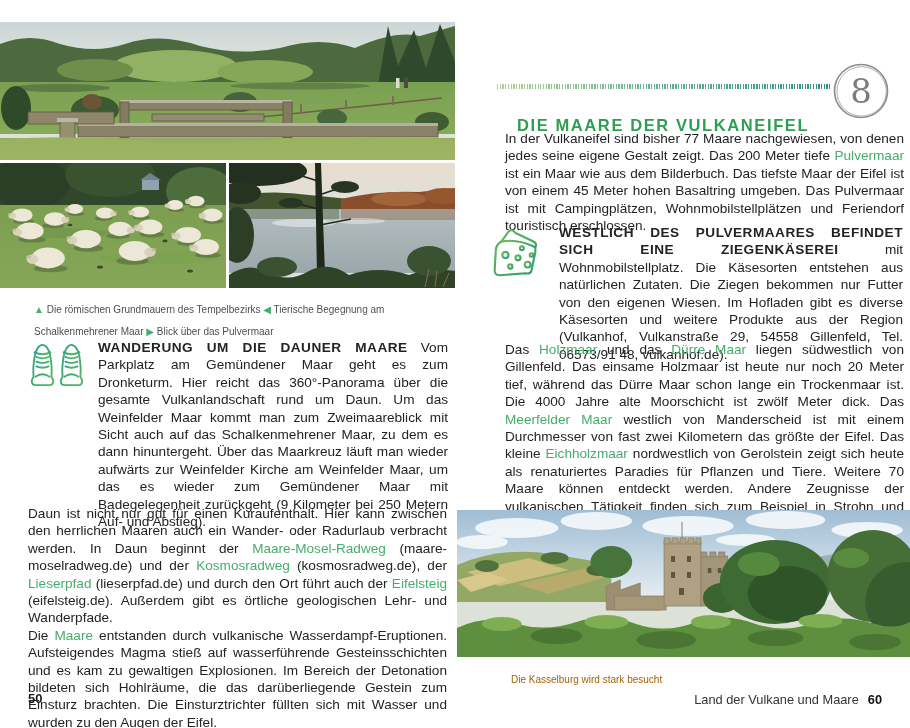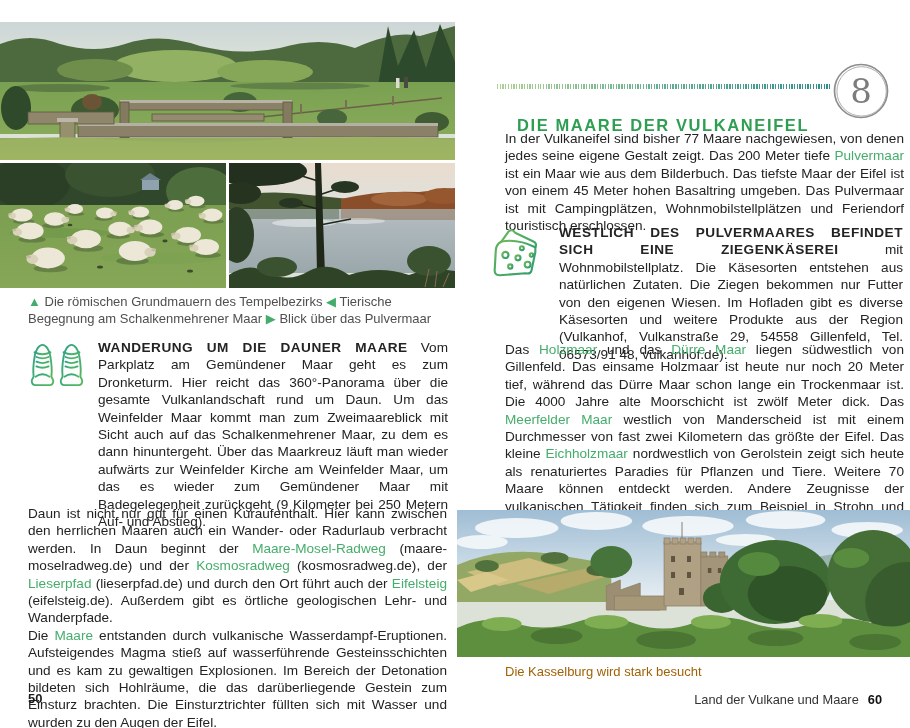"▲ Die römischen Grundmauern des" .caption { font-size: 13px -> 10px; line-height: 17px -> 22px; margin: 0 -> 6px }
